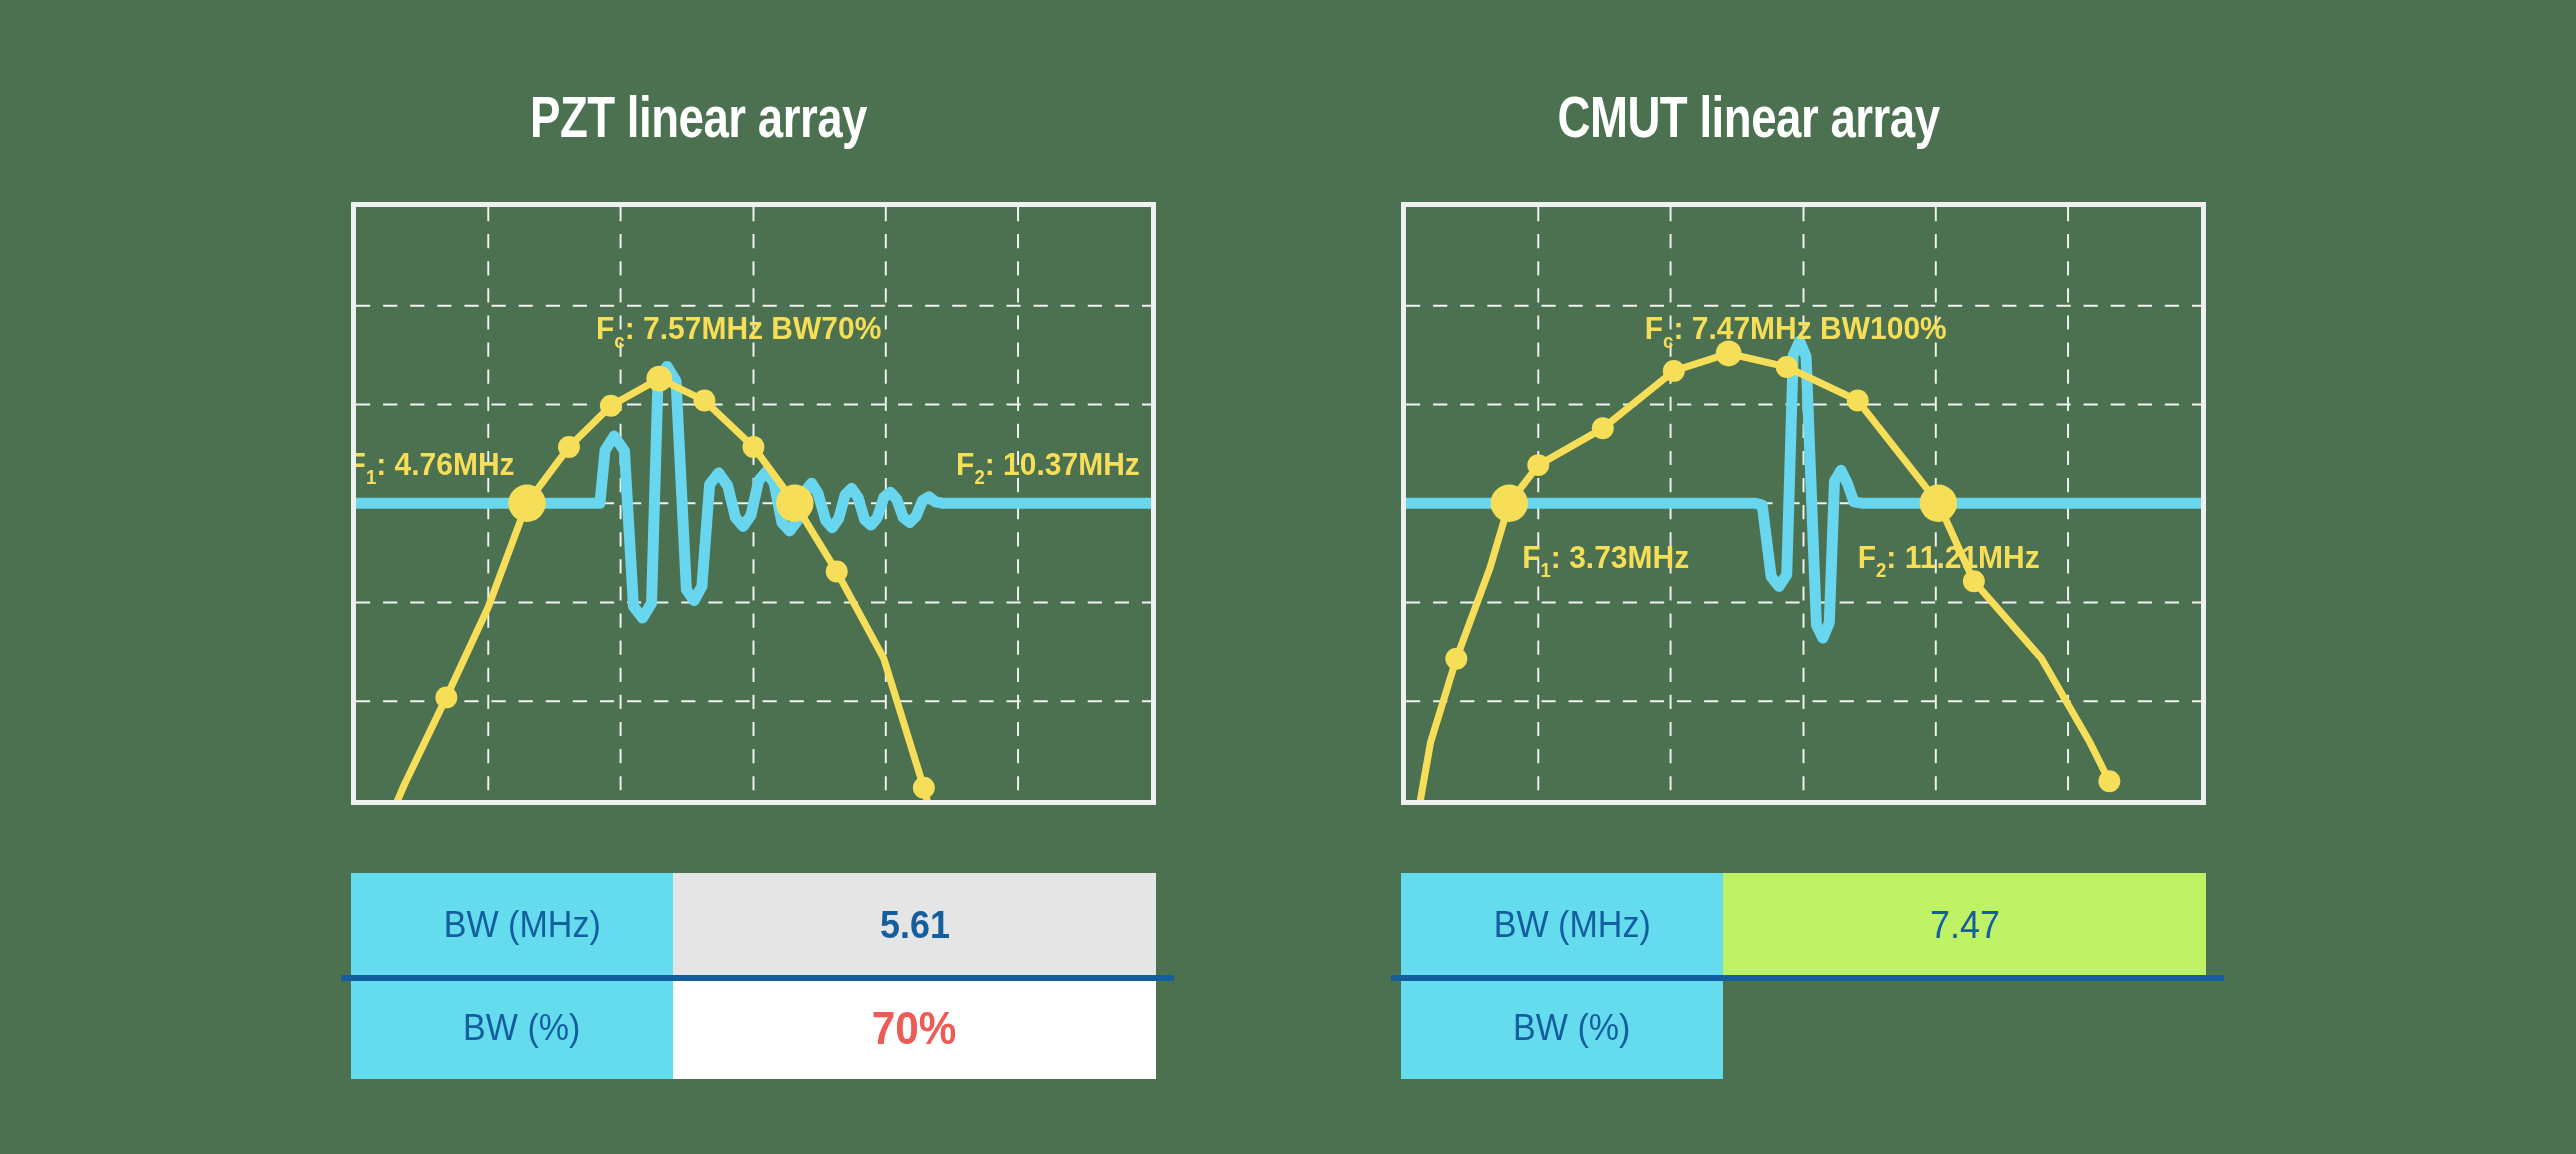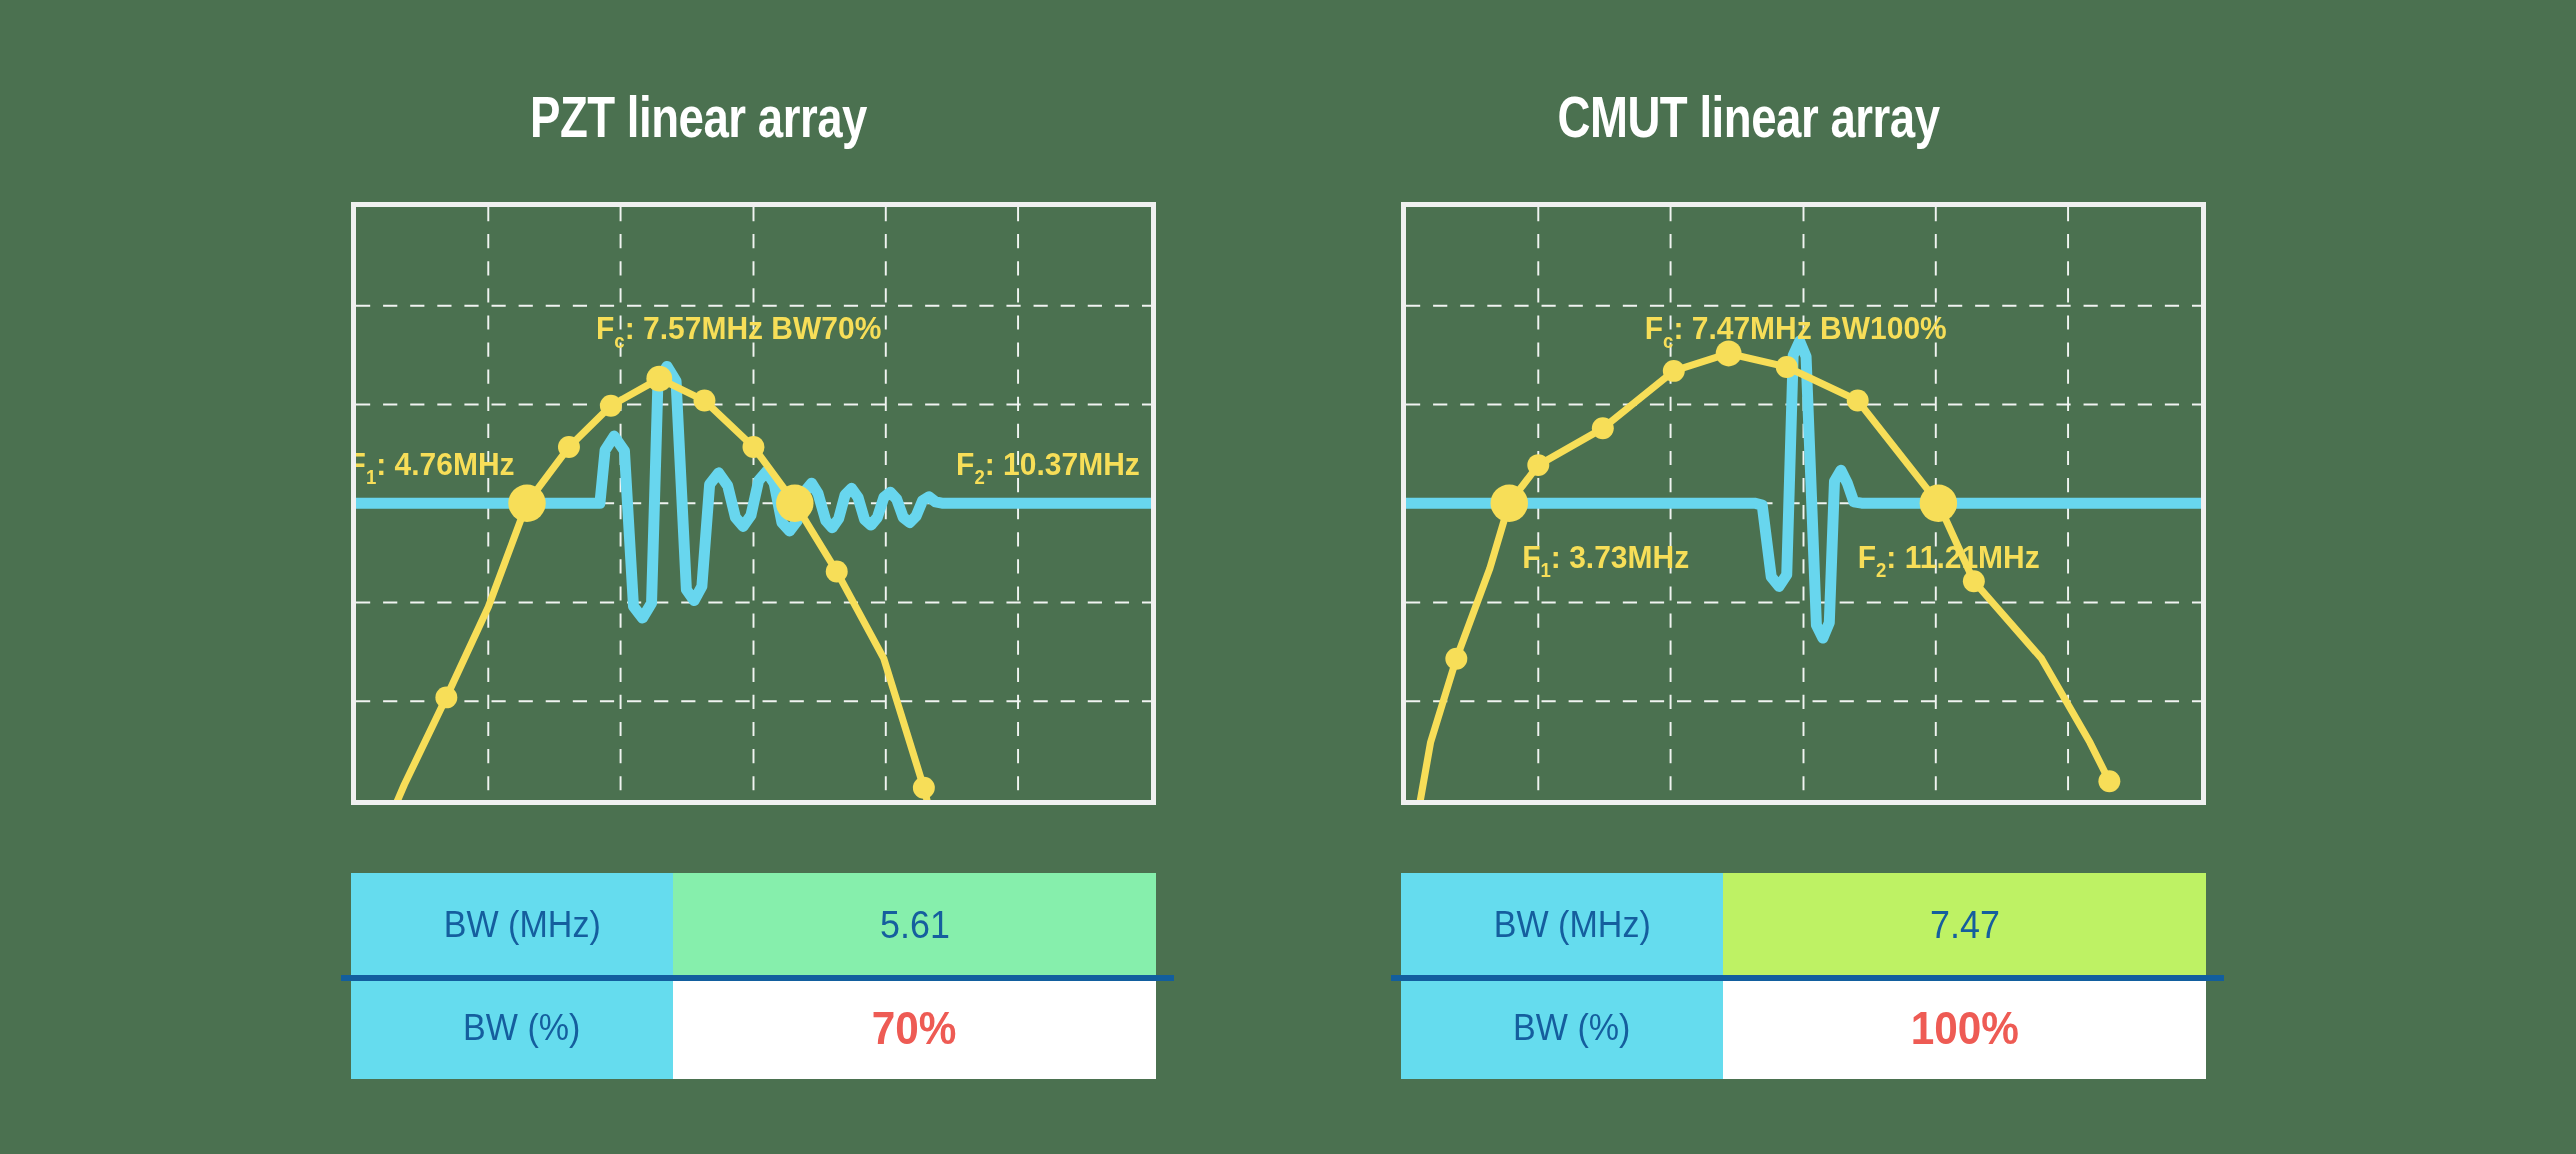"5.61" div.bw-value-cell { background: #86efac -> #e5e5e5; font-weight: none -> bold }
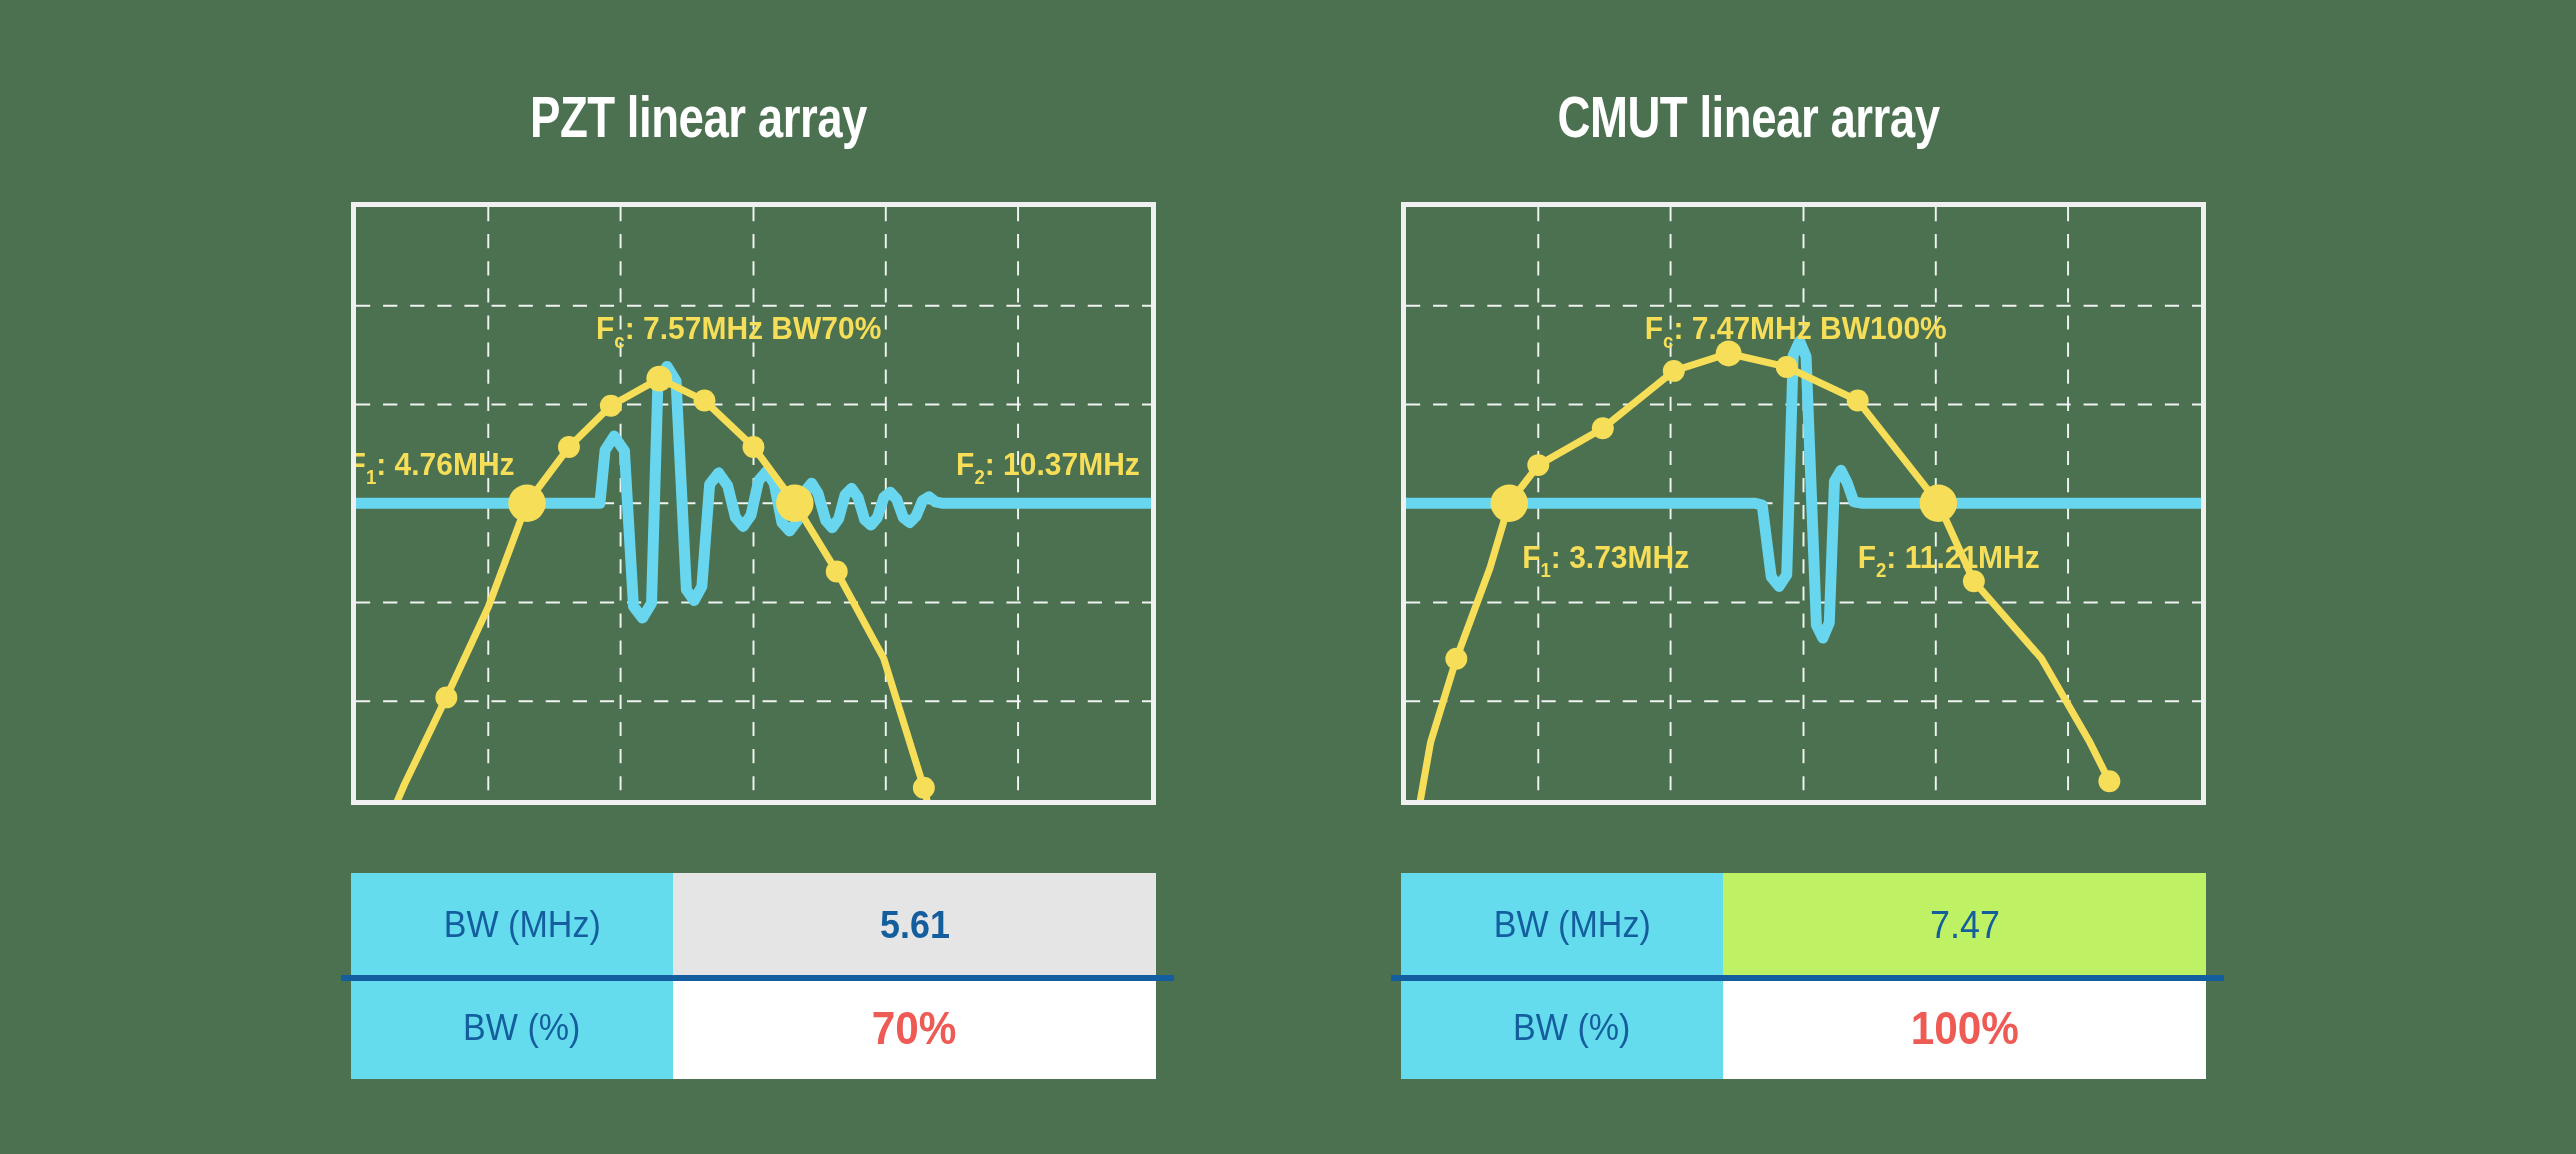"100%" div.bw-value-cell { html: <div> <span>100%</span> </div> -> none }
